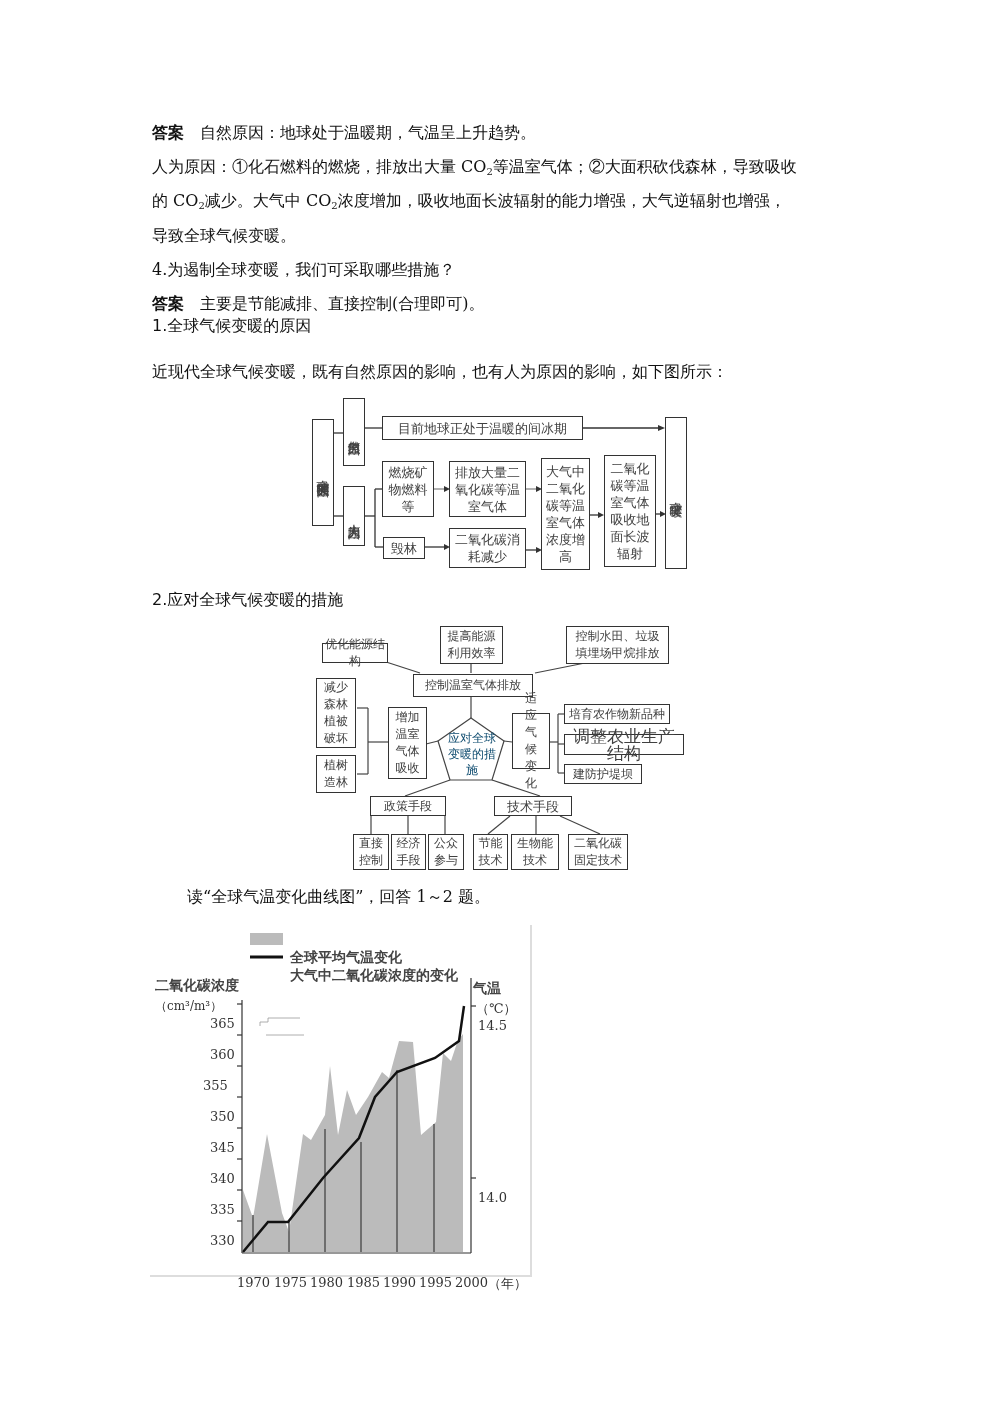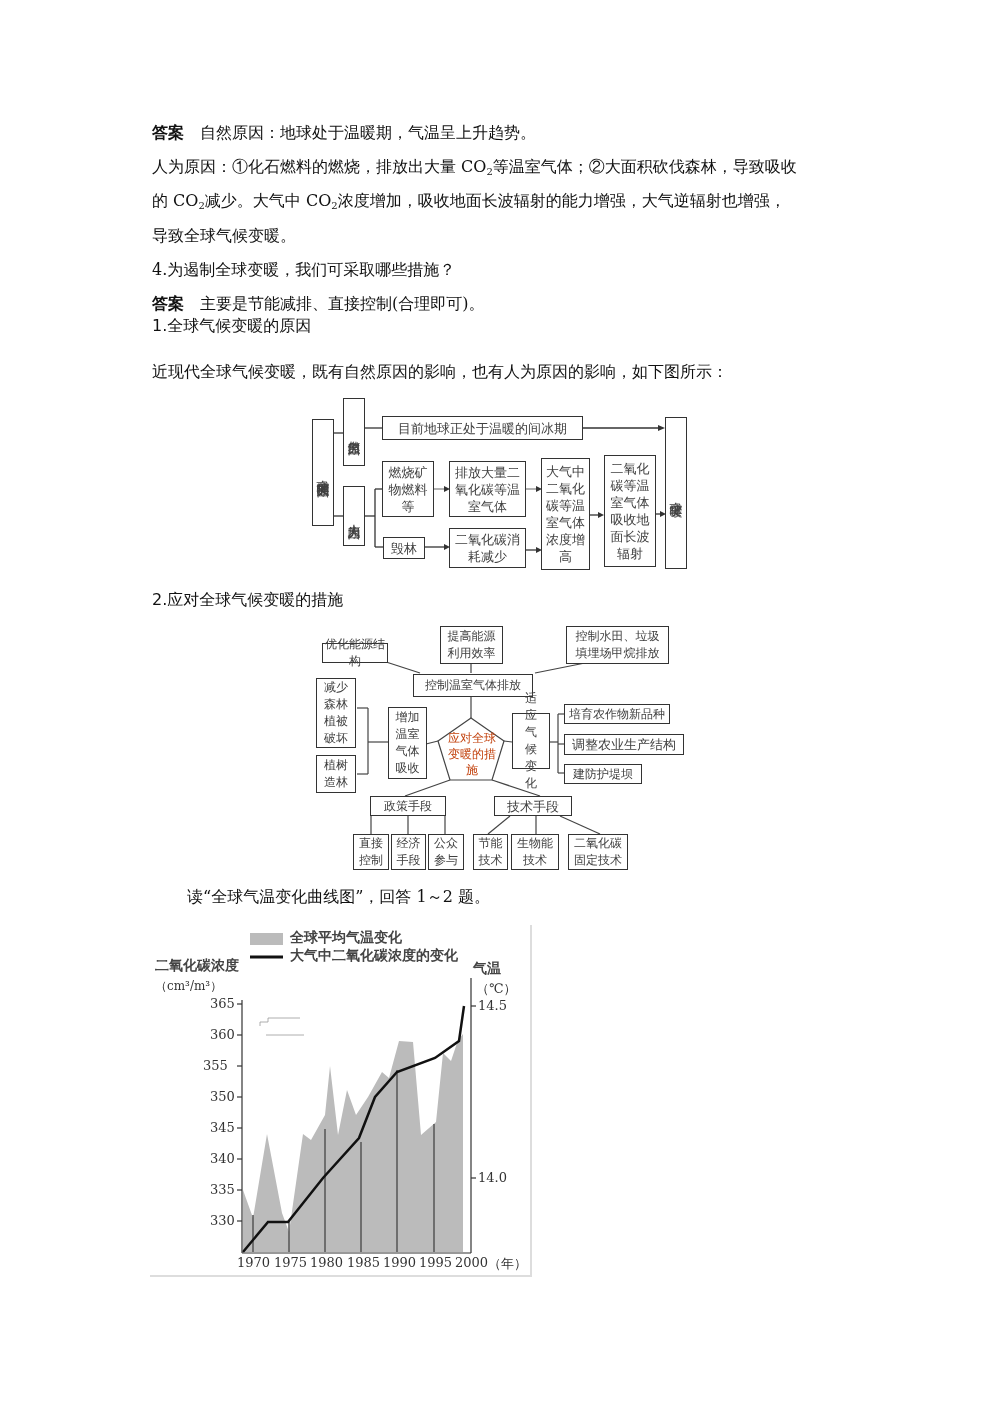"应对全球变暖的措施" div { color: #c2410c -> #0c4a6e }
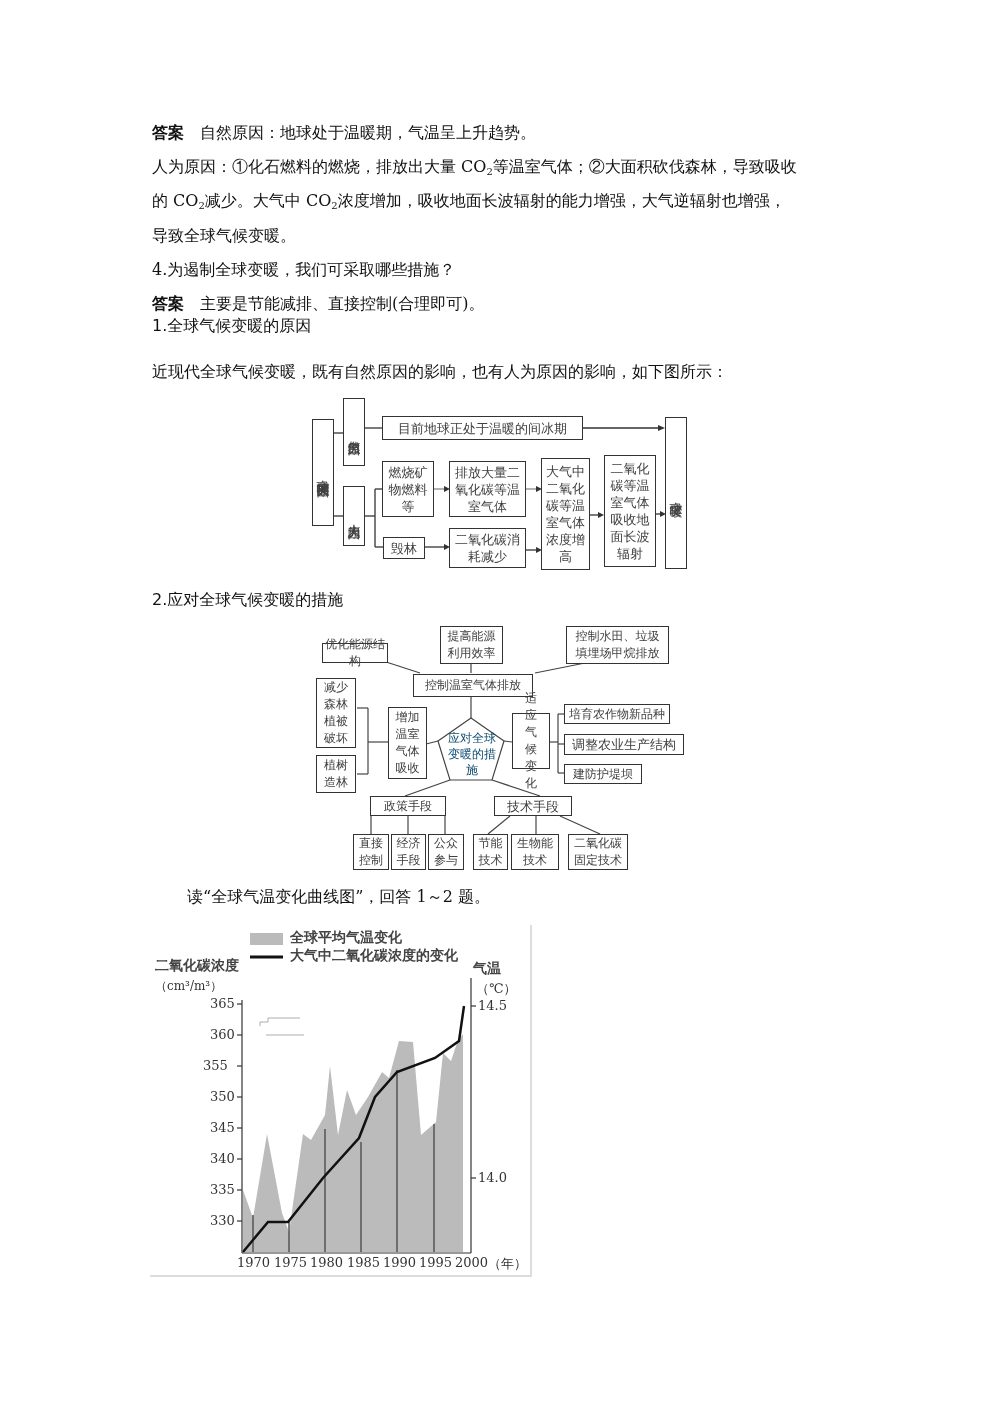"调整农业生产结构" div.box { font-size: 13px -> 17px }
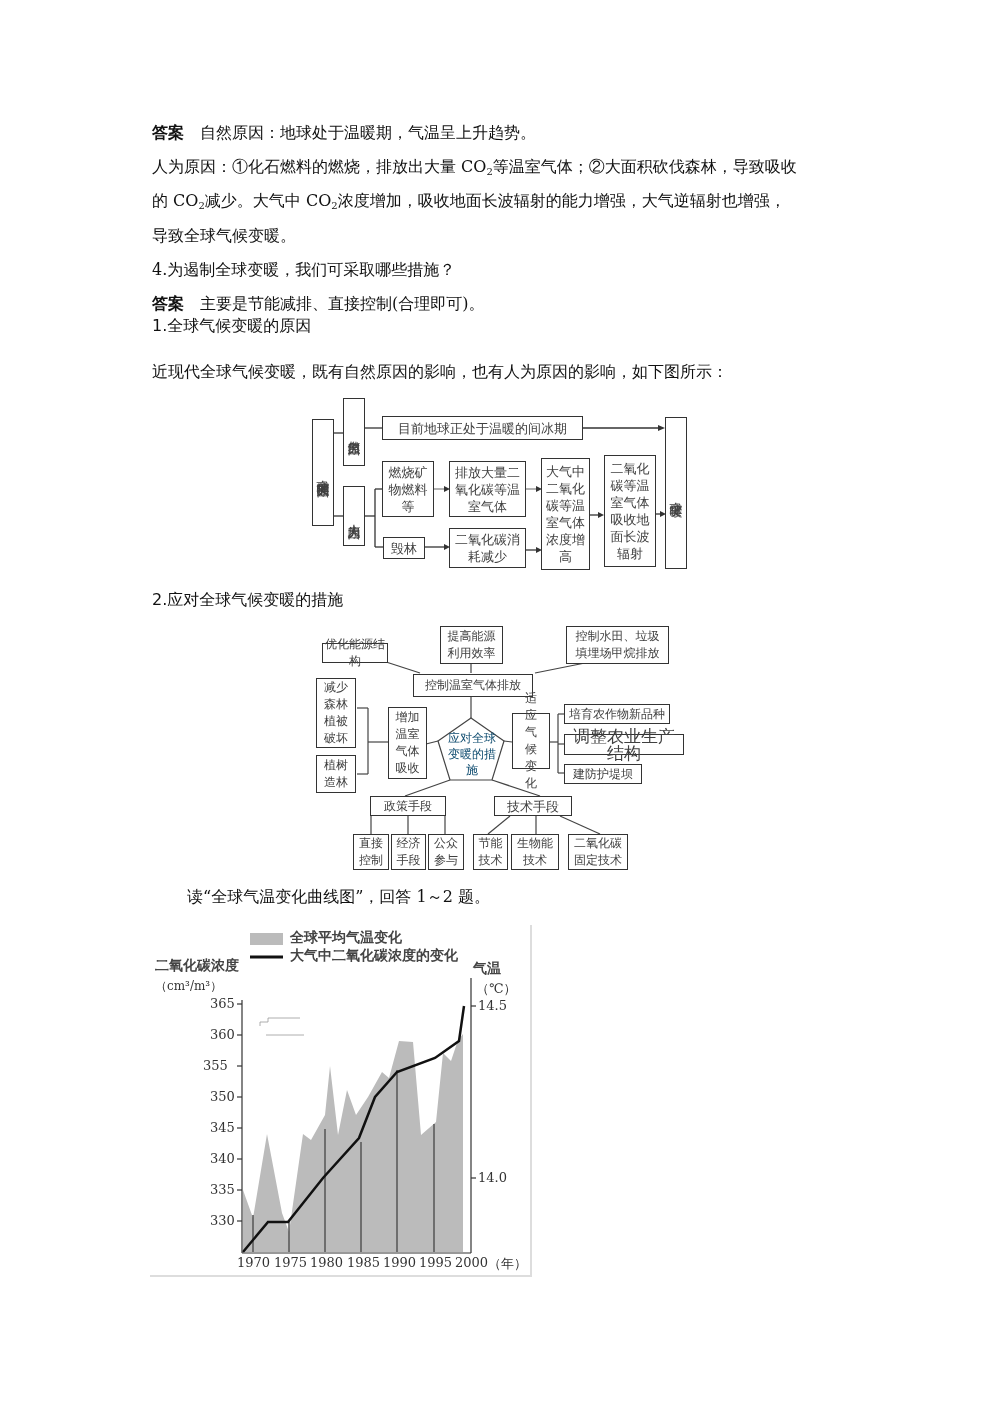"全球平均气温变化" .clabel { margin-top: none -> 20px }
